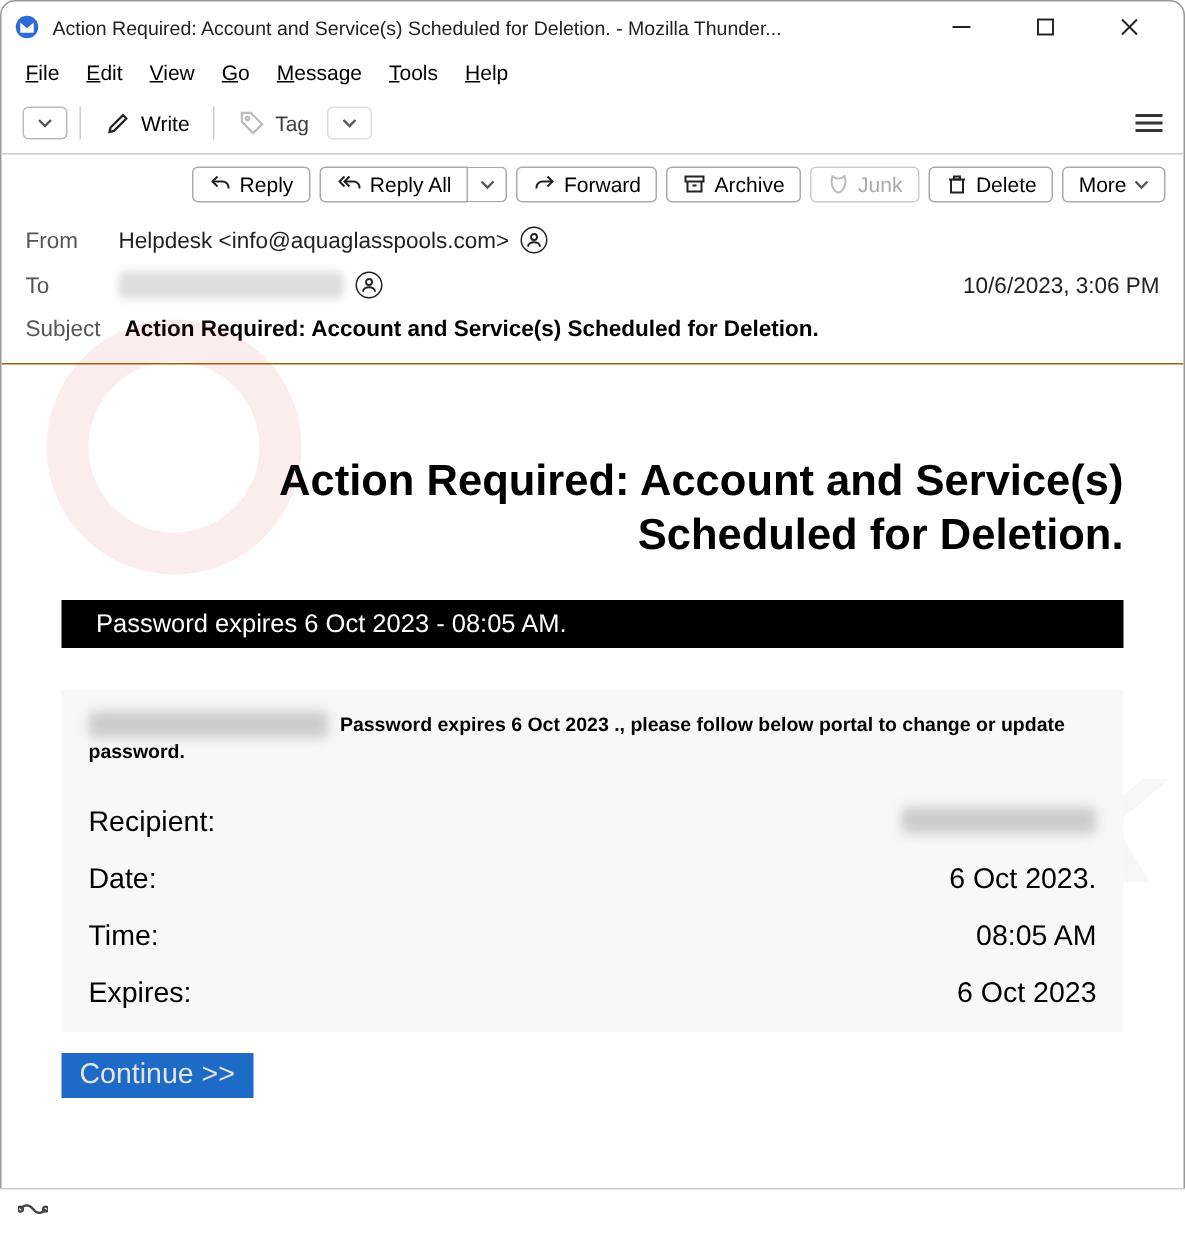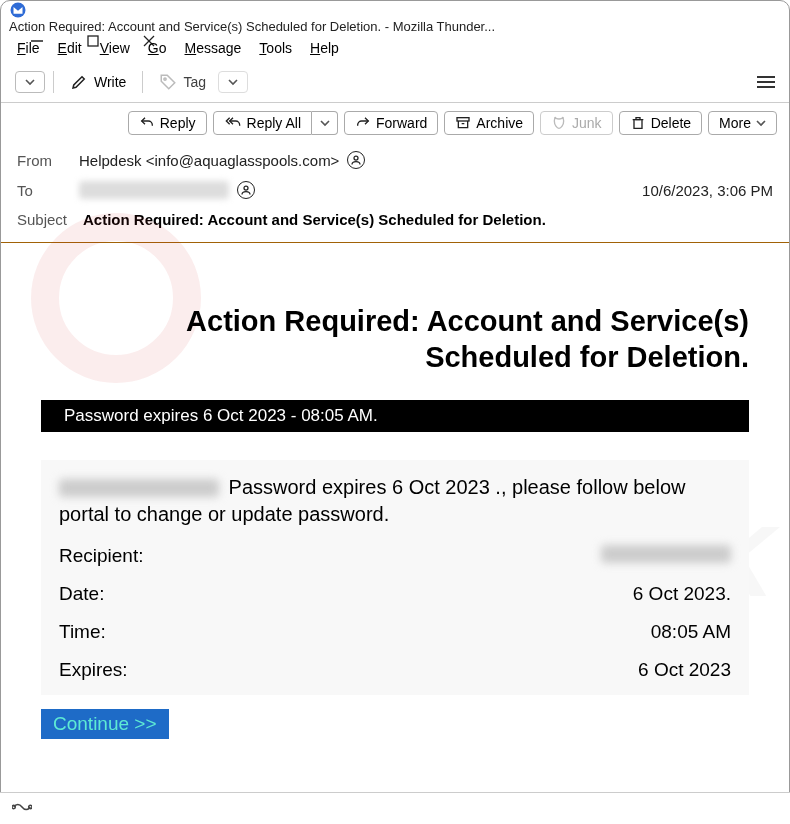"Action Required: Account and Service(s) Scheduled for Deletion. -" .titlebar { align-items: none -> center; flex-direction: column -> none }
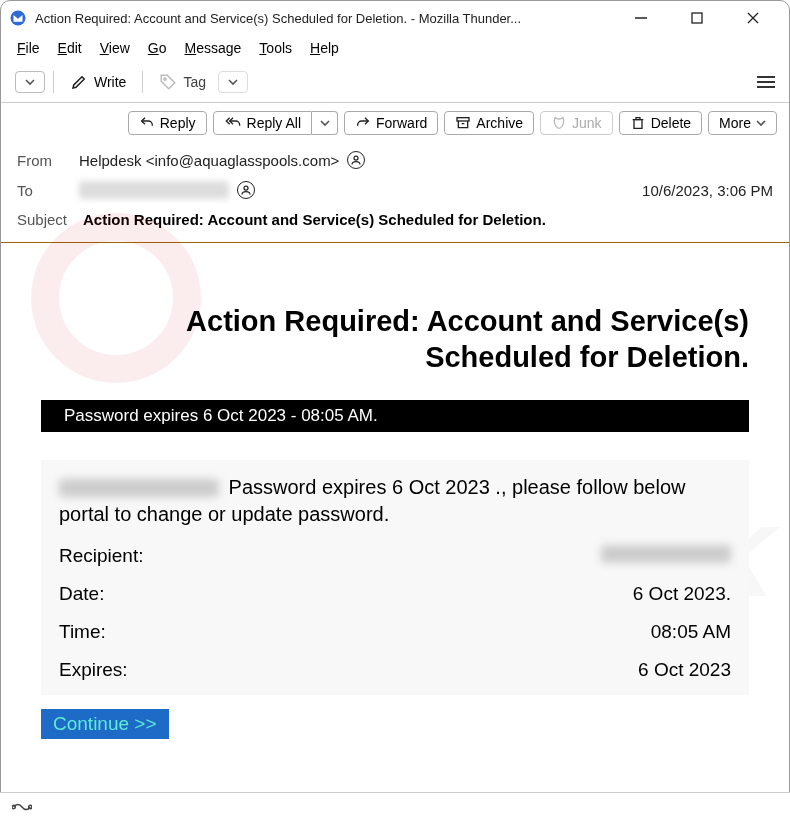"Password expires 6 Oct 2023 .," .body-text { font-size: 20px -> 13px; font-weight: none -> bold; margin-bottom: 9px -> 20px }
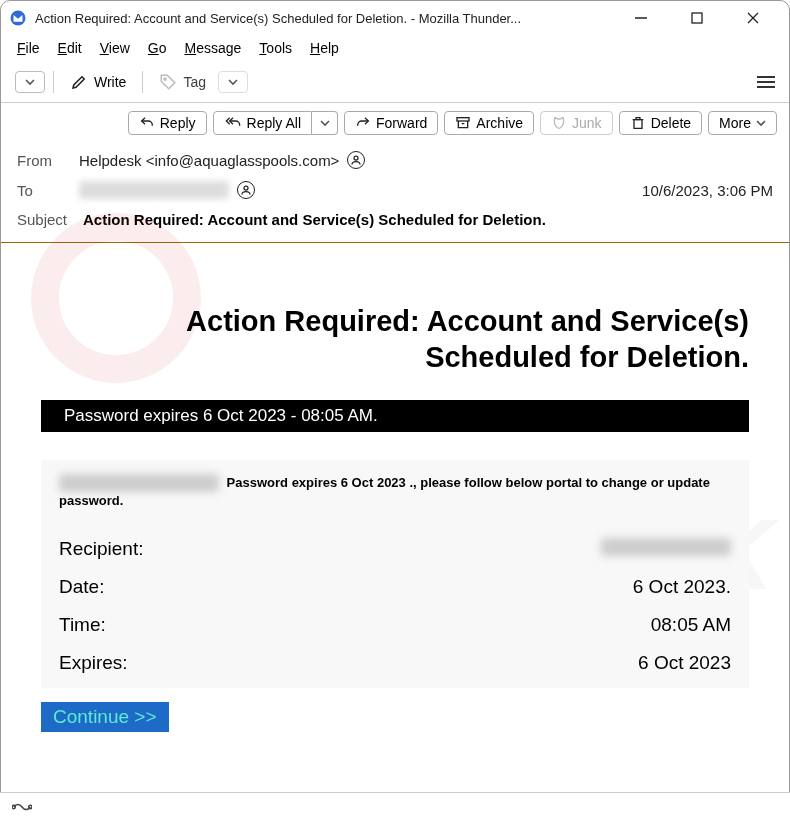"Continue >>" .continue-btn { color: #5eead4 -> #e5e5e5 }
